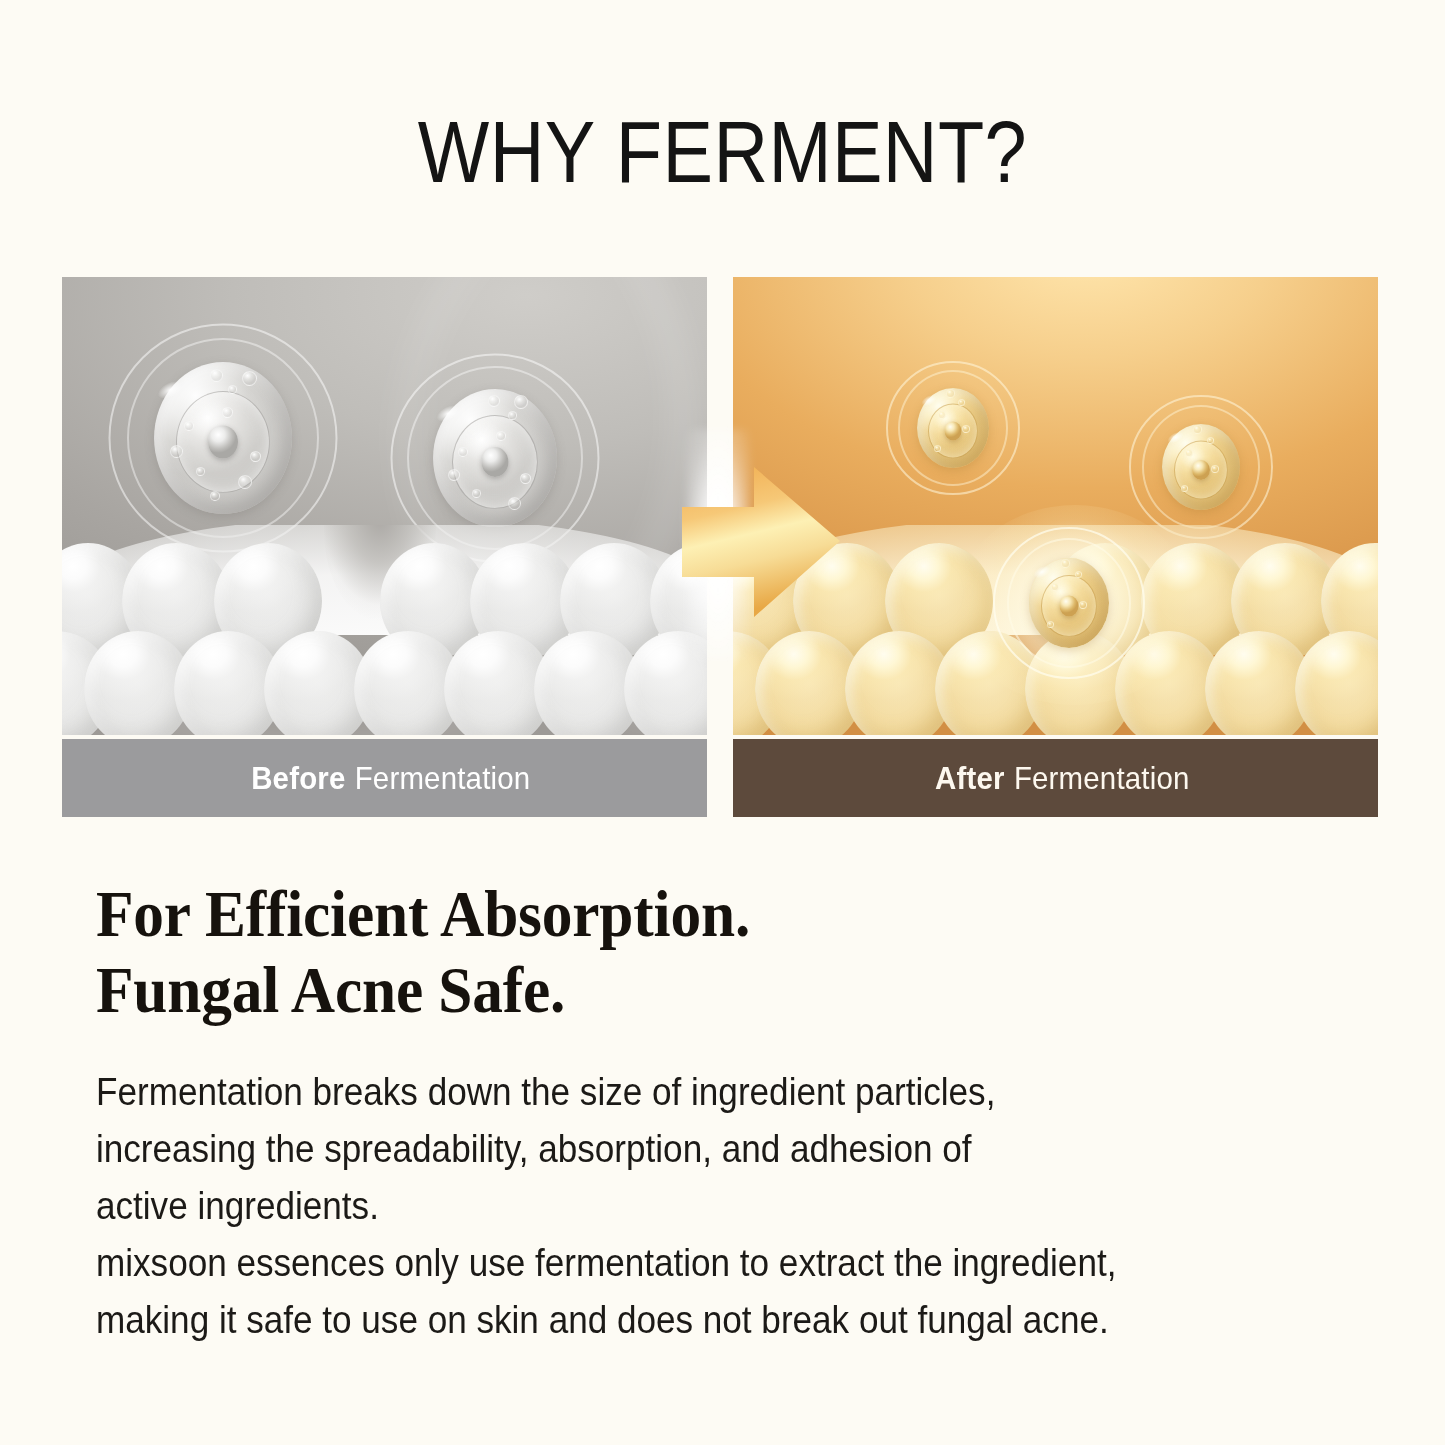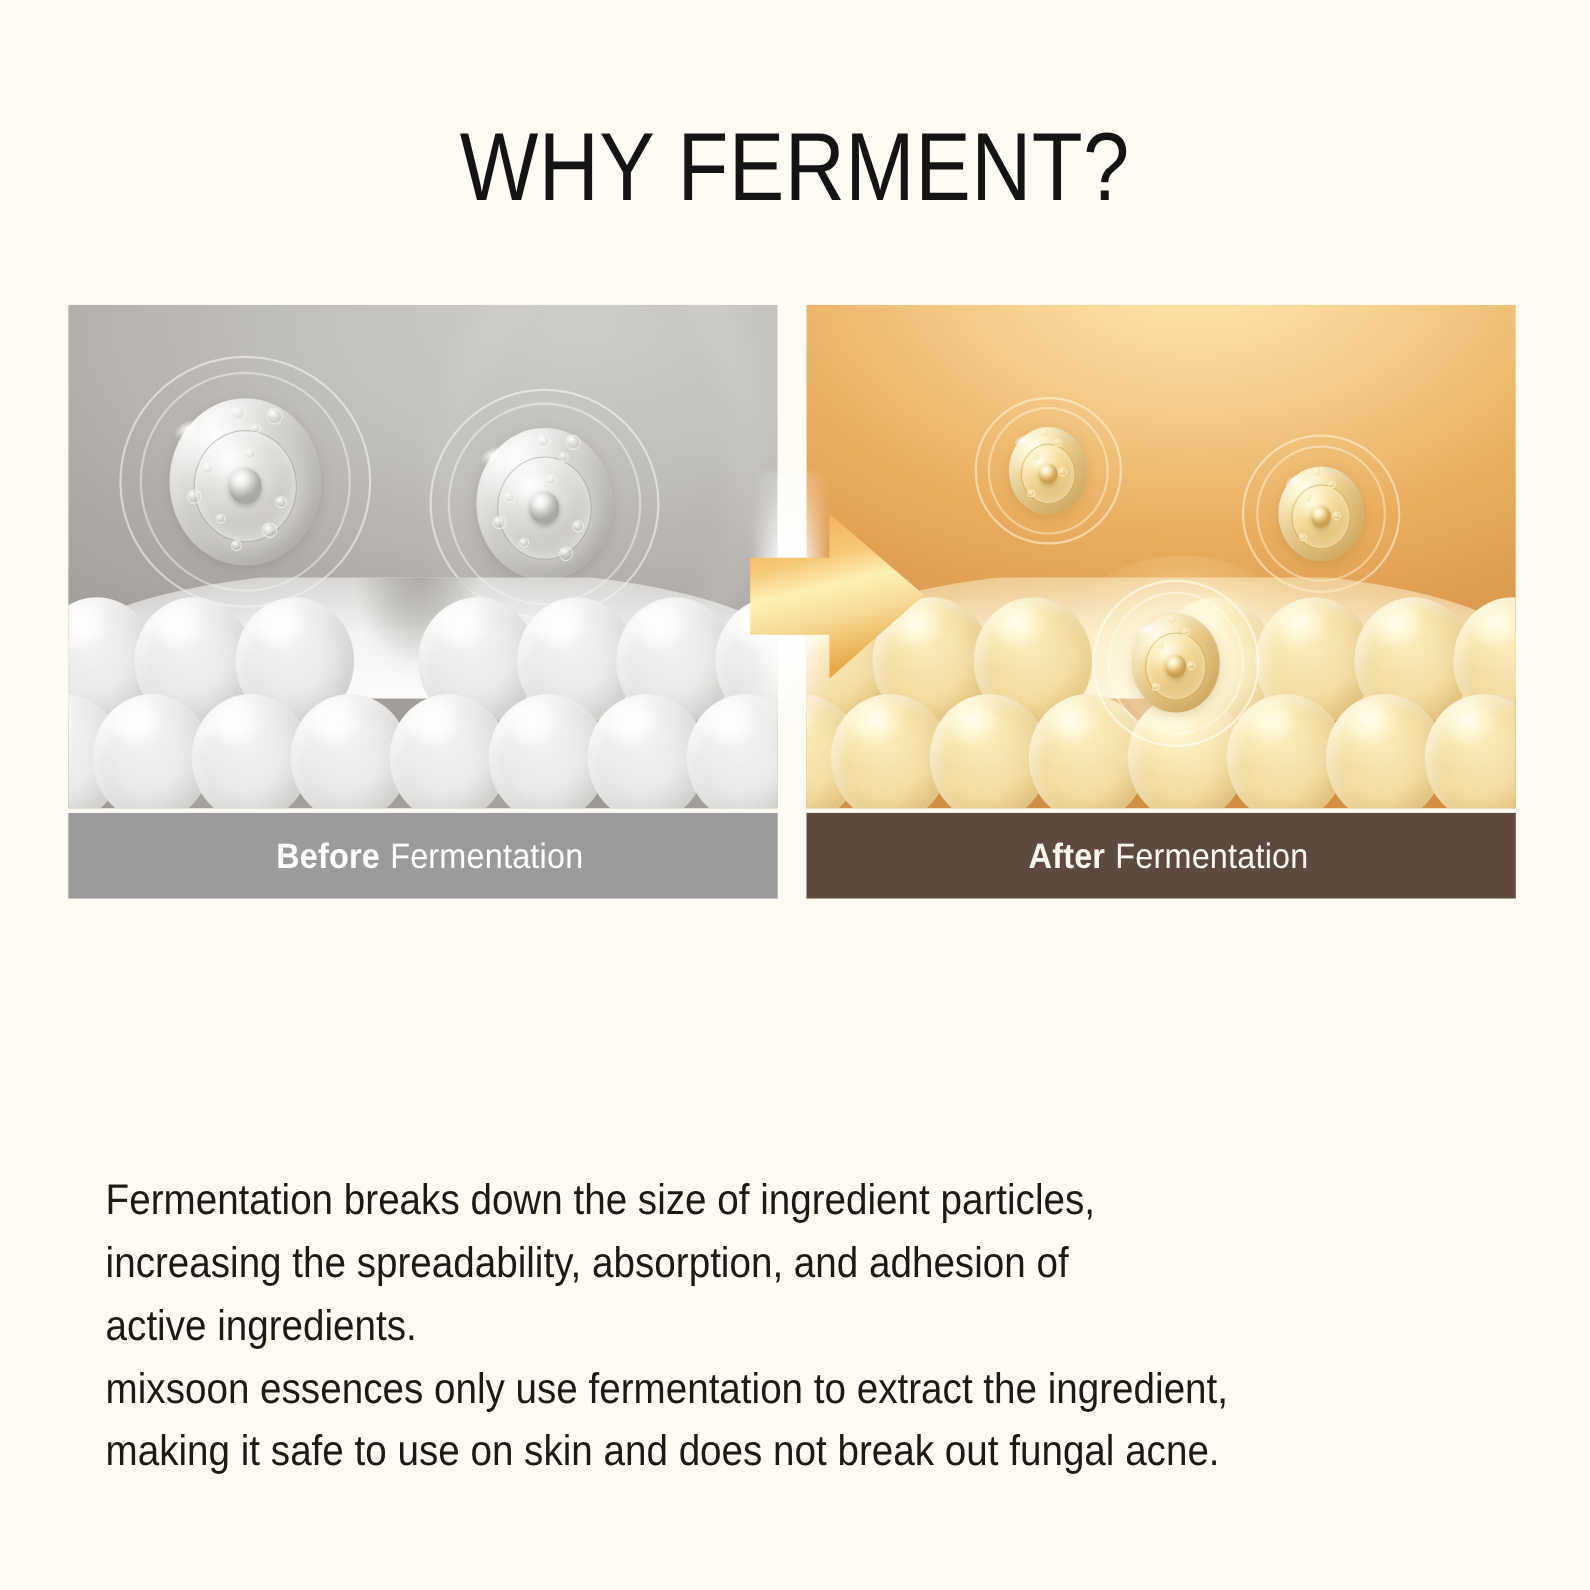"For Efficient Absorption." div.headline { html: none -> <div> <span>For Efficient Absorption.</span> <span>Fungal Acne Safe.</span> </div> }
